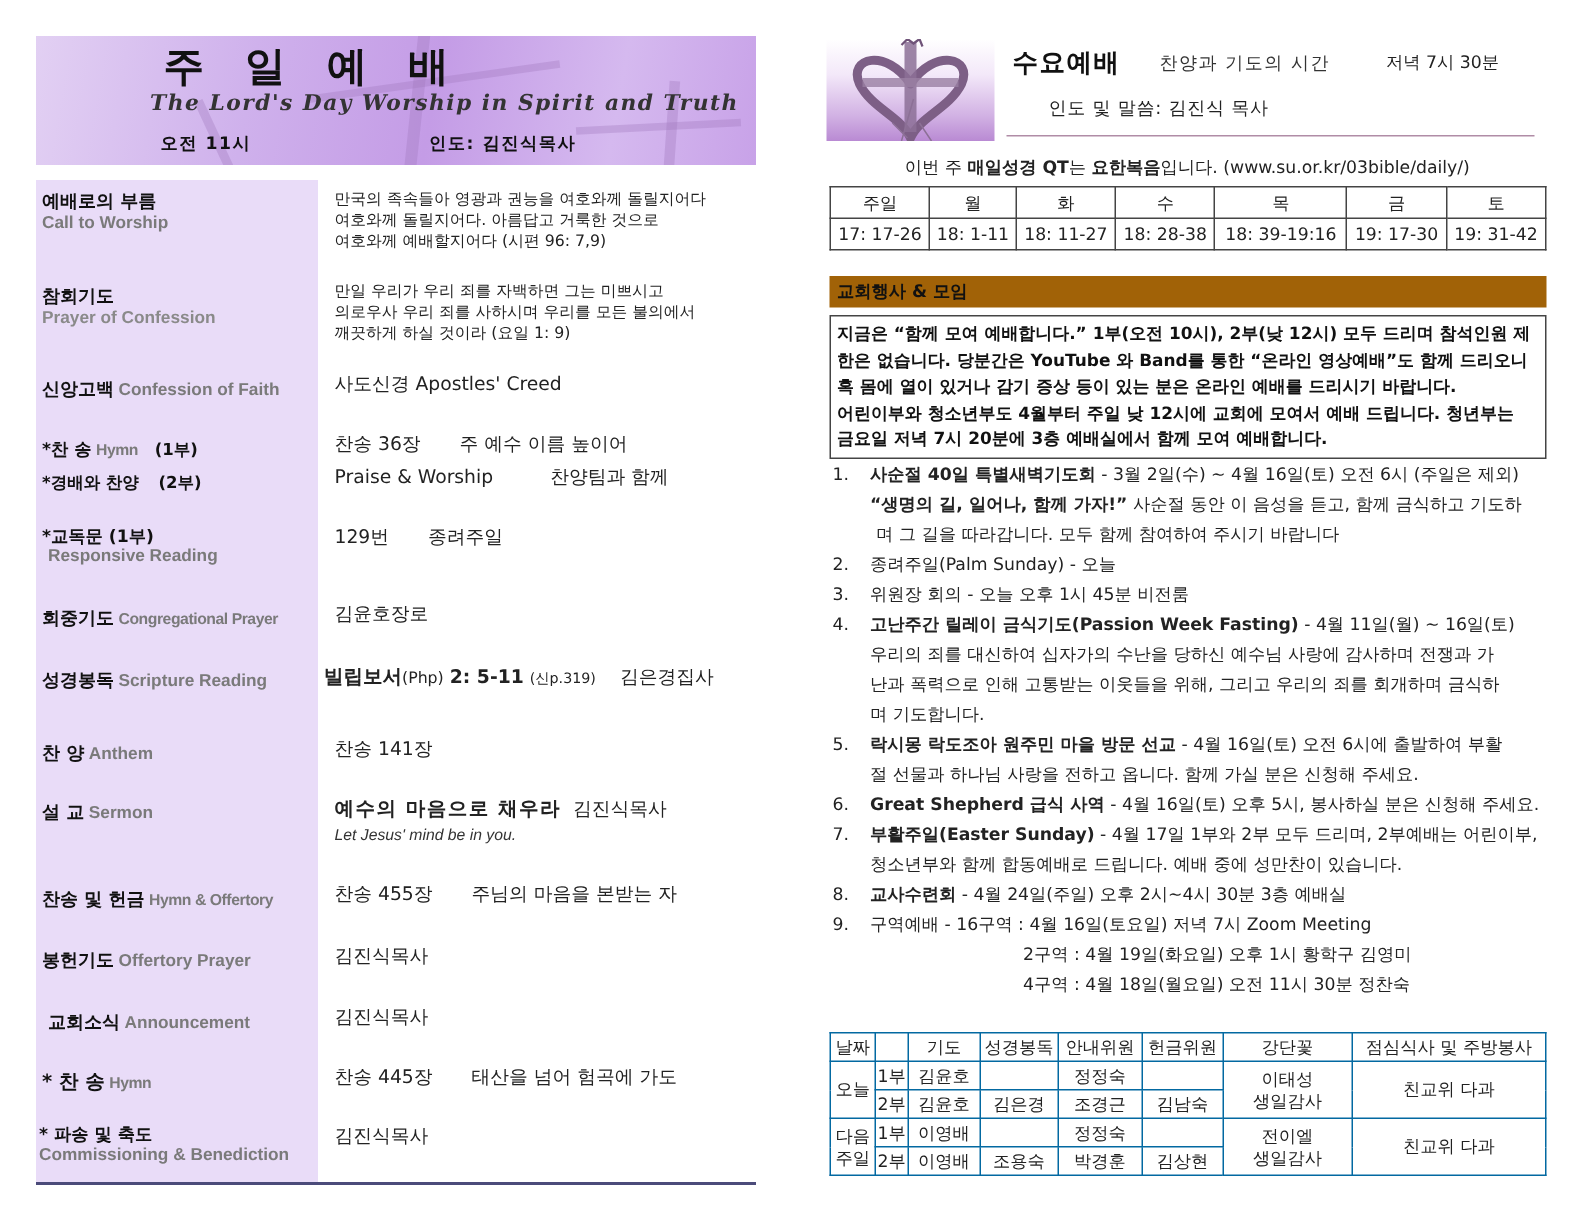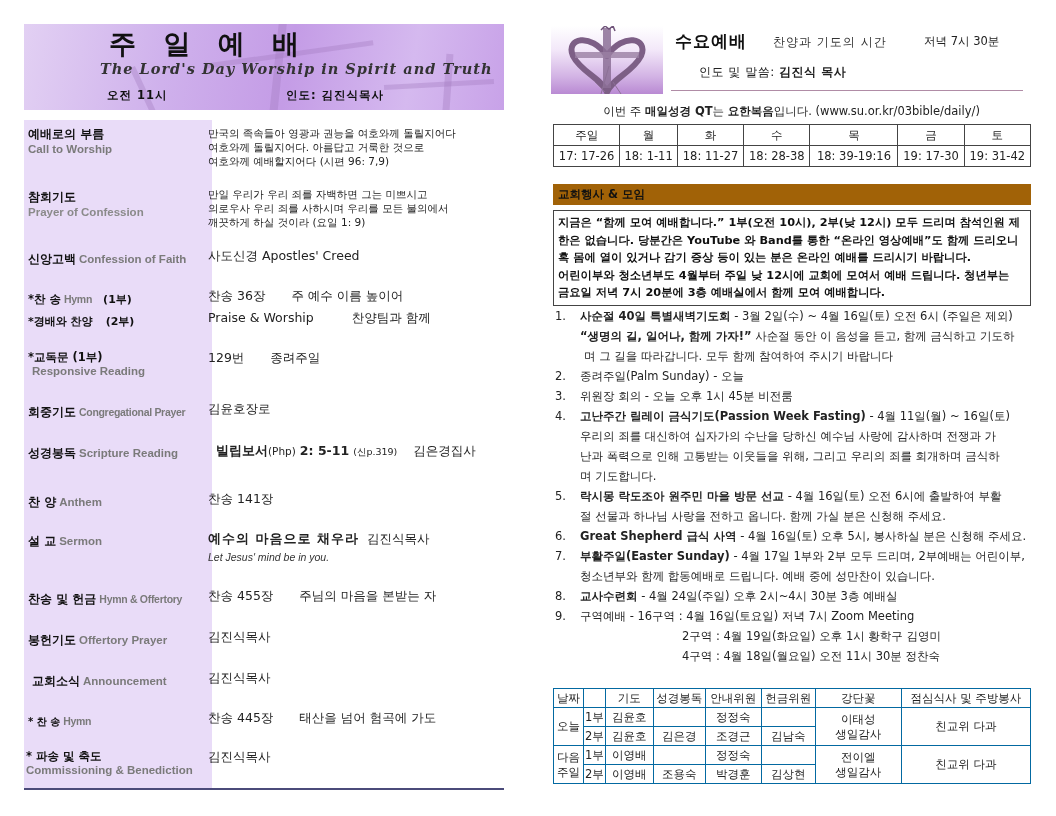"김진식 목사" .wed-leader b { font-weight: bold -> normal }
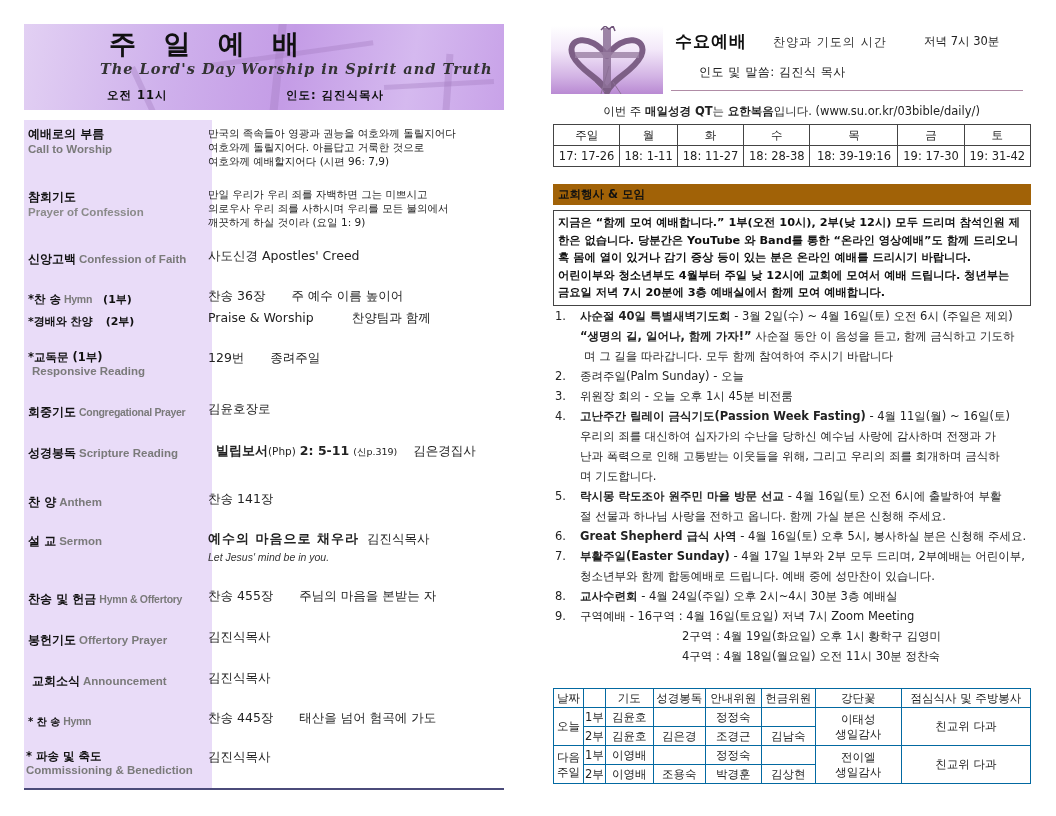"만국의 족속들아 영광과 권능을 여호와께" .o-body { left: 184px -> 199px }
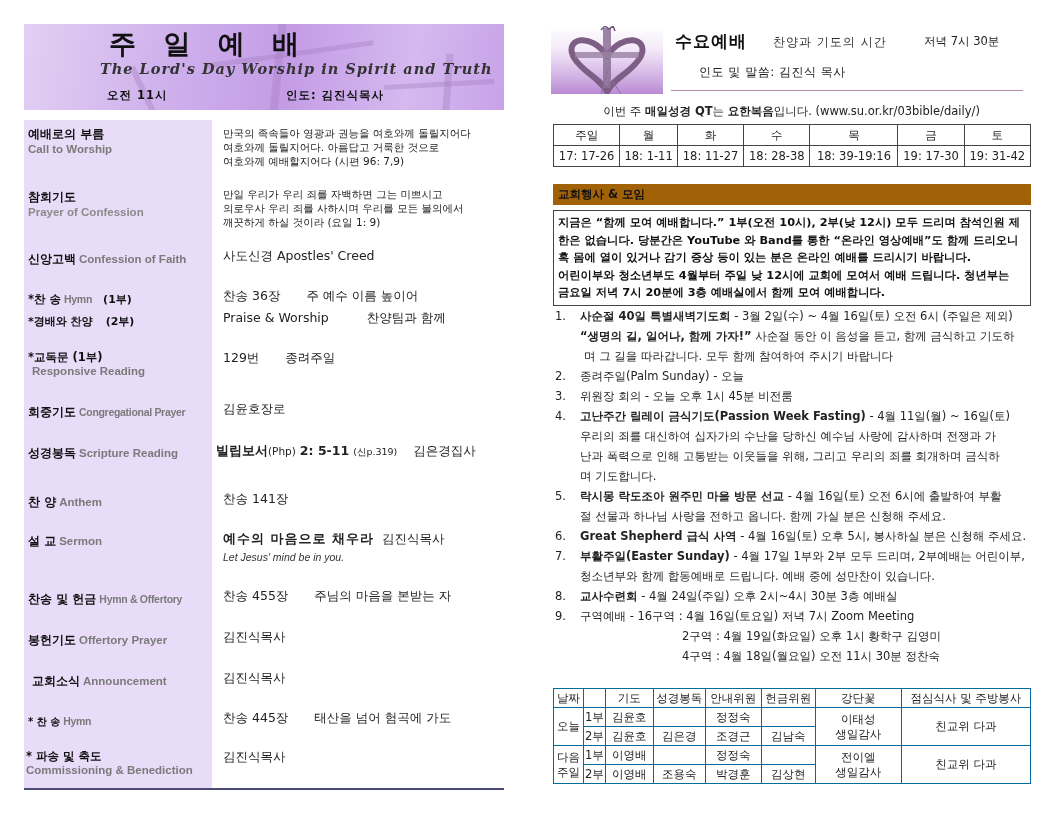"* 찬 송" span.o-ko { font-size: 10px -> 13px }
